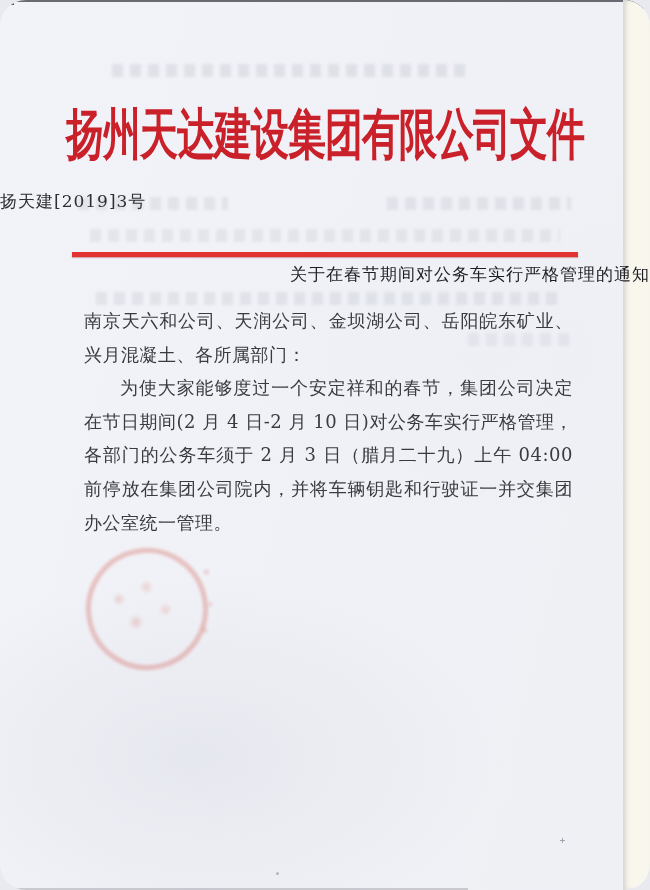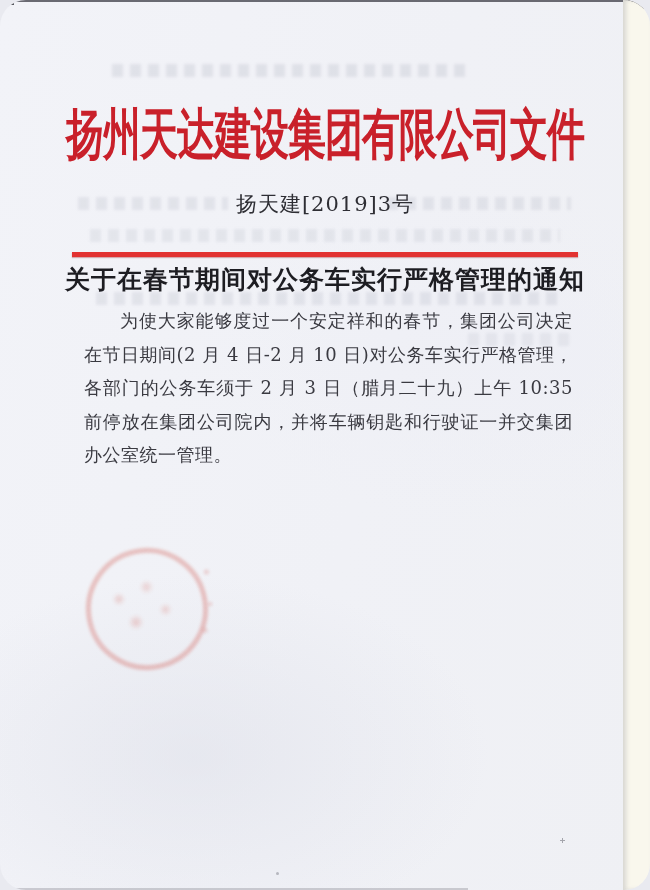"扬天建[2019]3号" .doc-number { font-size: 21px -> 17px; text-align: center -> left }
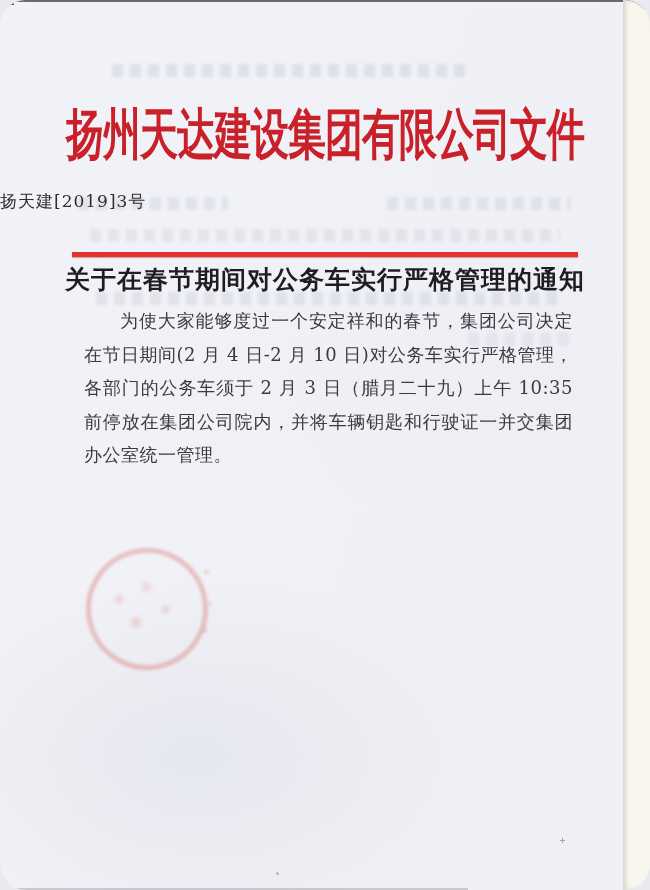"关于在春节期间对公务车实行严格管理的通知" .subject-title { font-size: 25px -> 17px; font-weight: bold -> normal; text-align: center -> right }
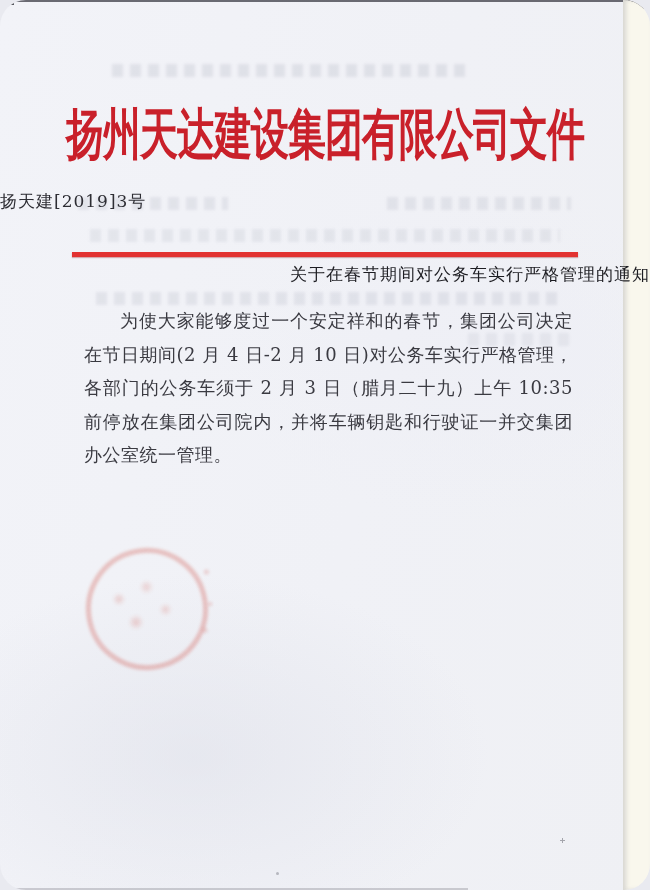"南京天六和公司、天润公司、金坝湖公司、岳阳皖东矿业、兴月混凝土、各所属部门：" p { html: none -> <p>南京天六和公司、天润公司、金坝湖公司、岳阳皖东矿业、兴月混凝土、各所属部门：</p> }
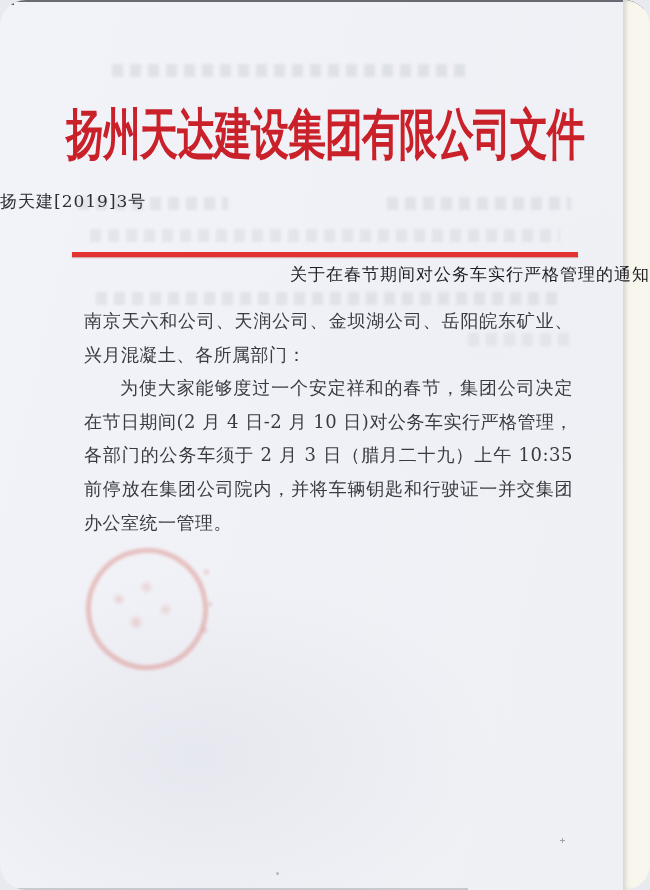"为使大家能够度过一个安定祥和的春节，集团公司决定在节日期间(2 月 4 日-2" p.indent { text: 10:35 -> 04:00 }
